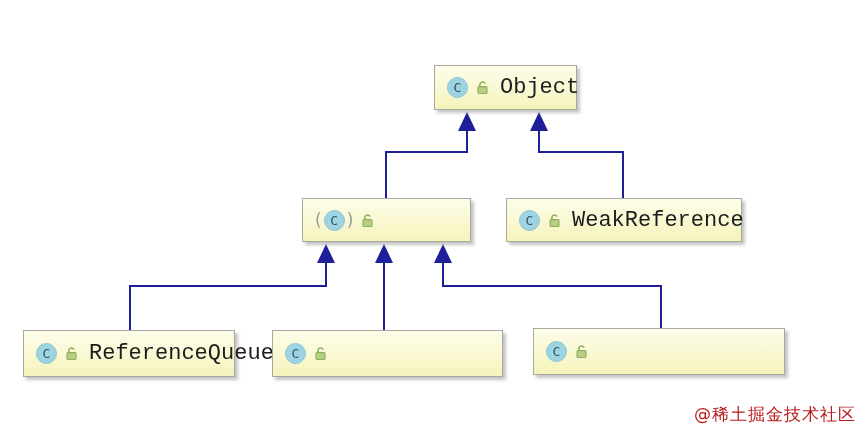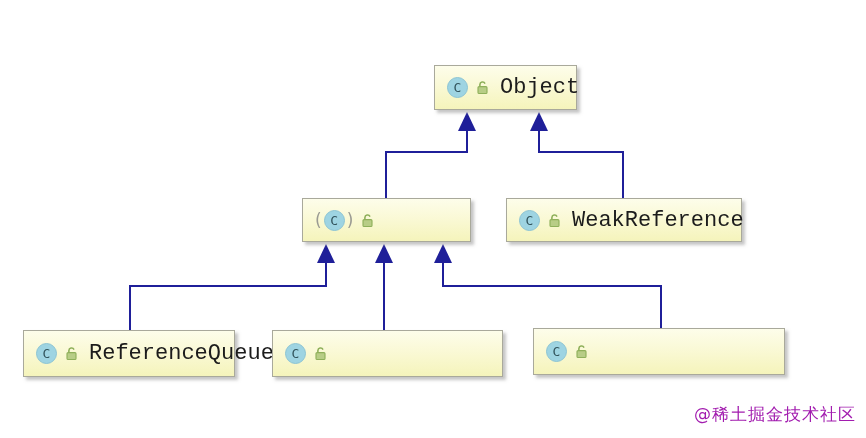"@稀土掘金技术社区" .watermark { color: #a21caf -> #b91c1c }
